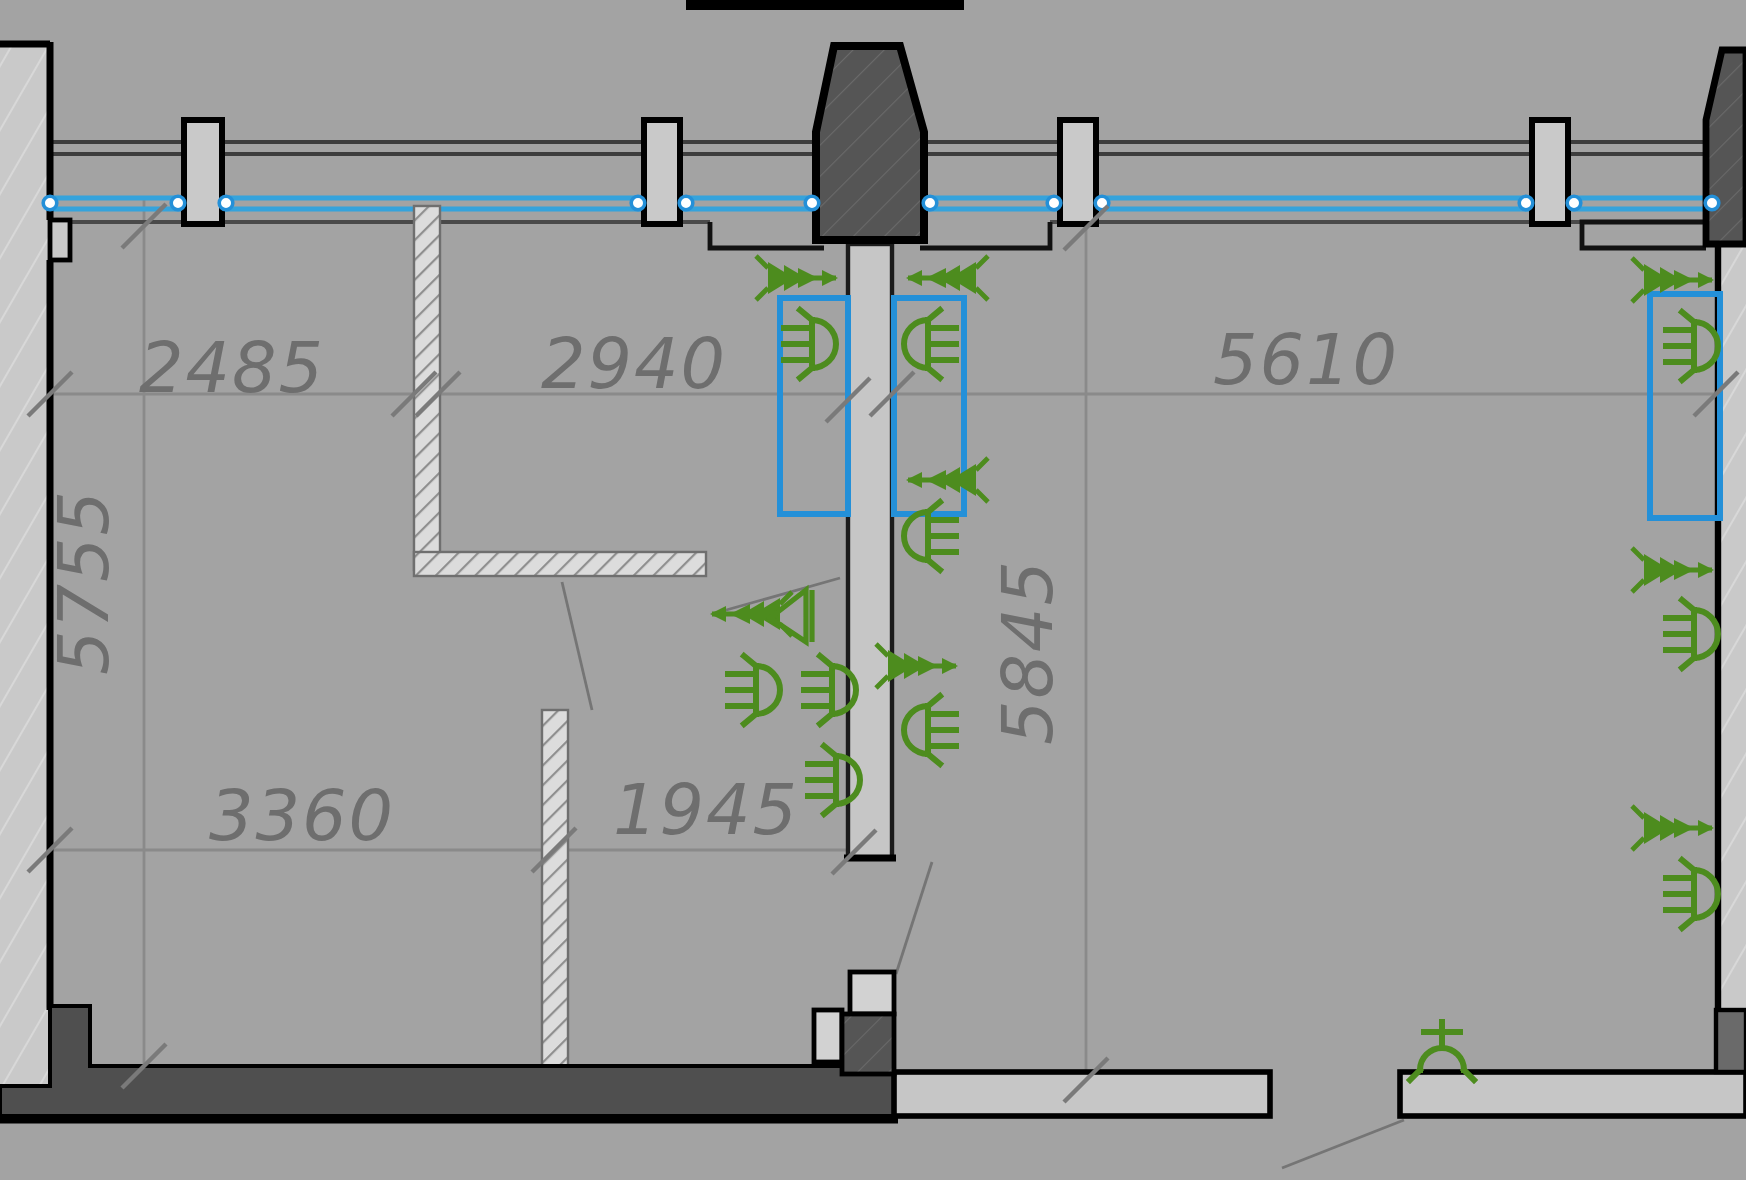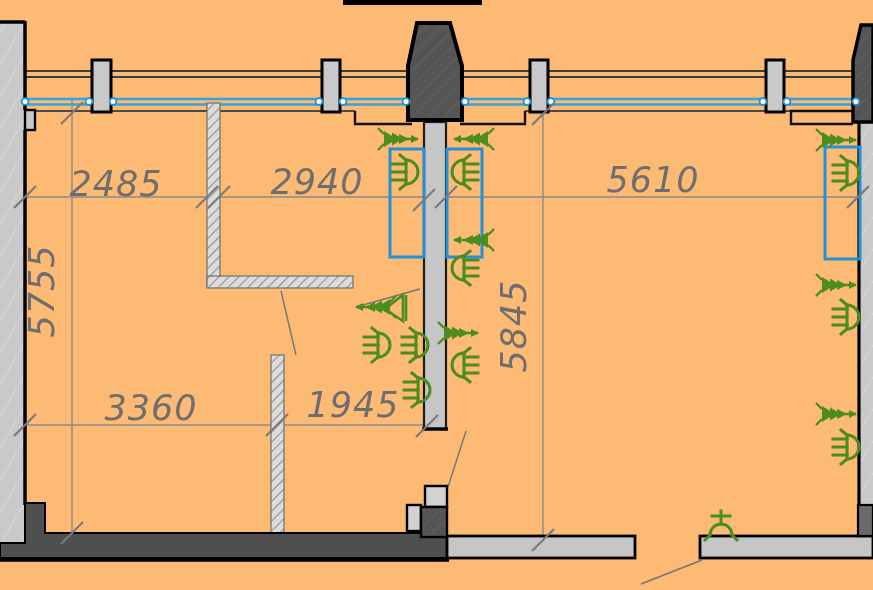"2485" .plan-wrap { background: #fdba74 -> #a3a3a3 }
